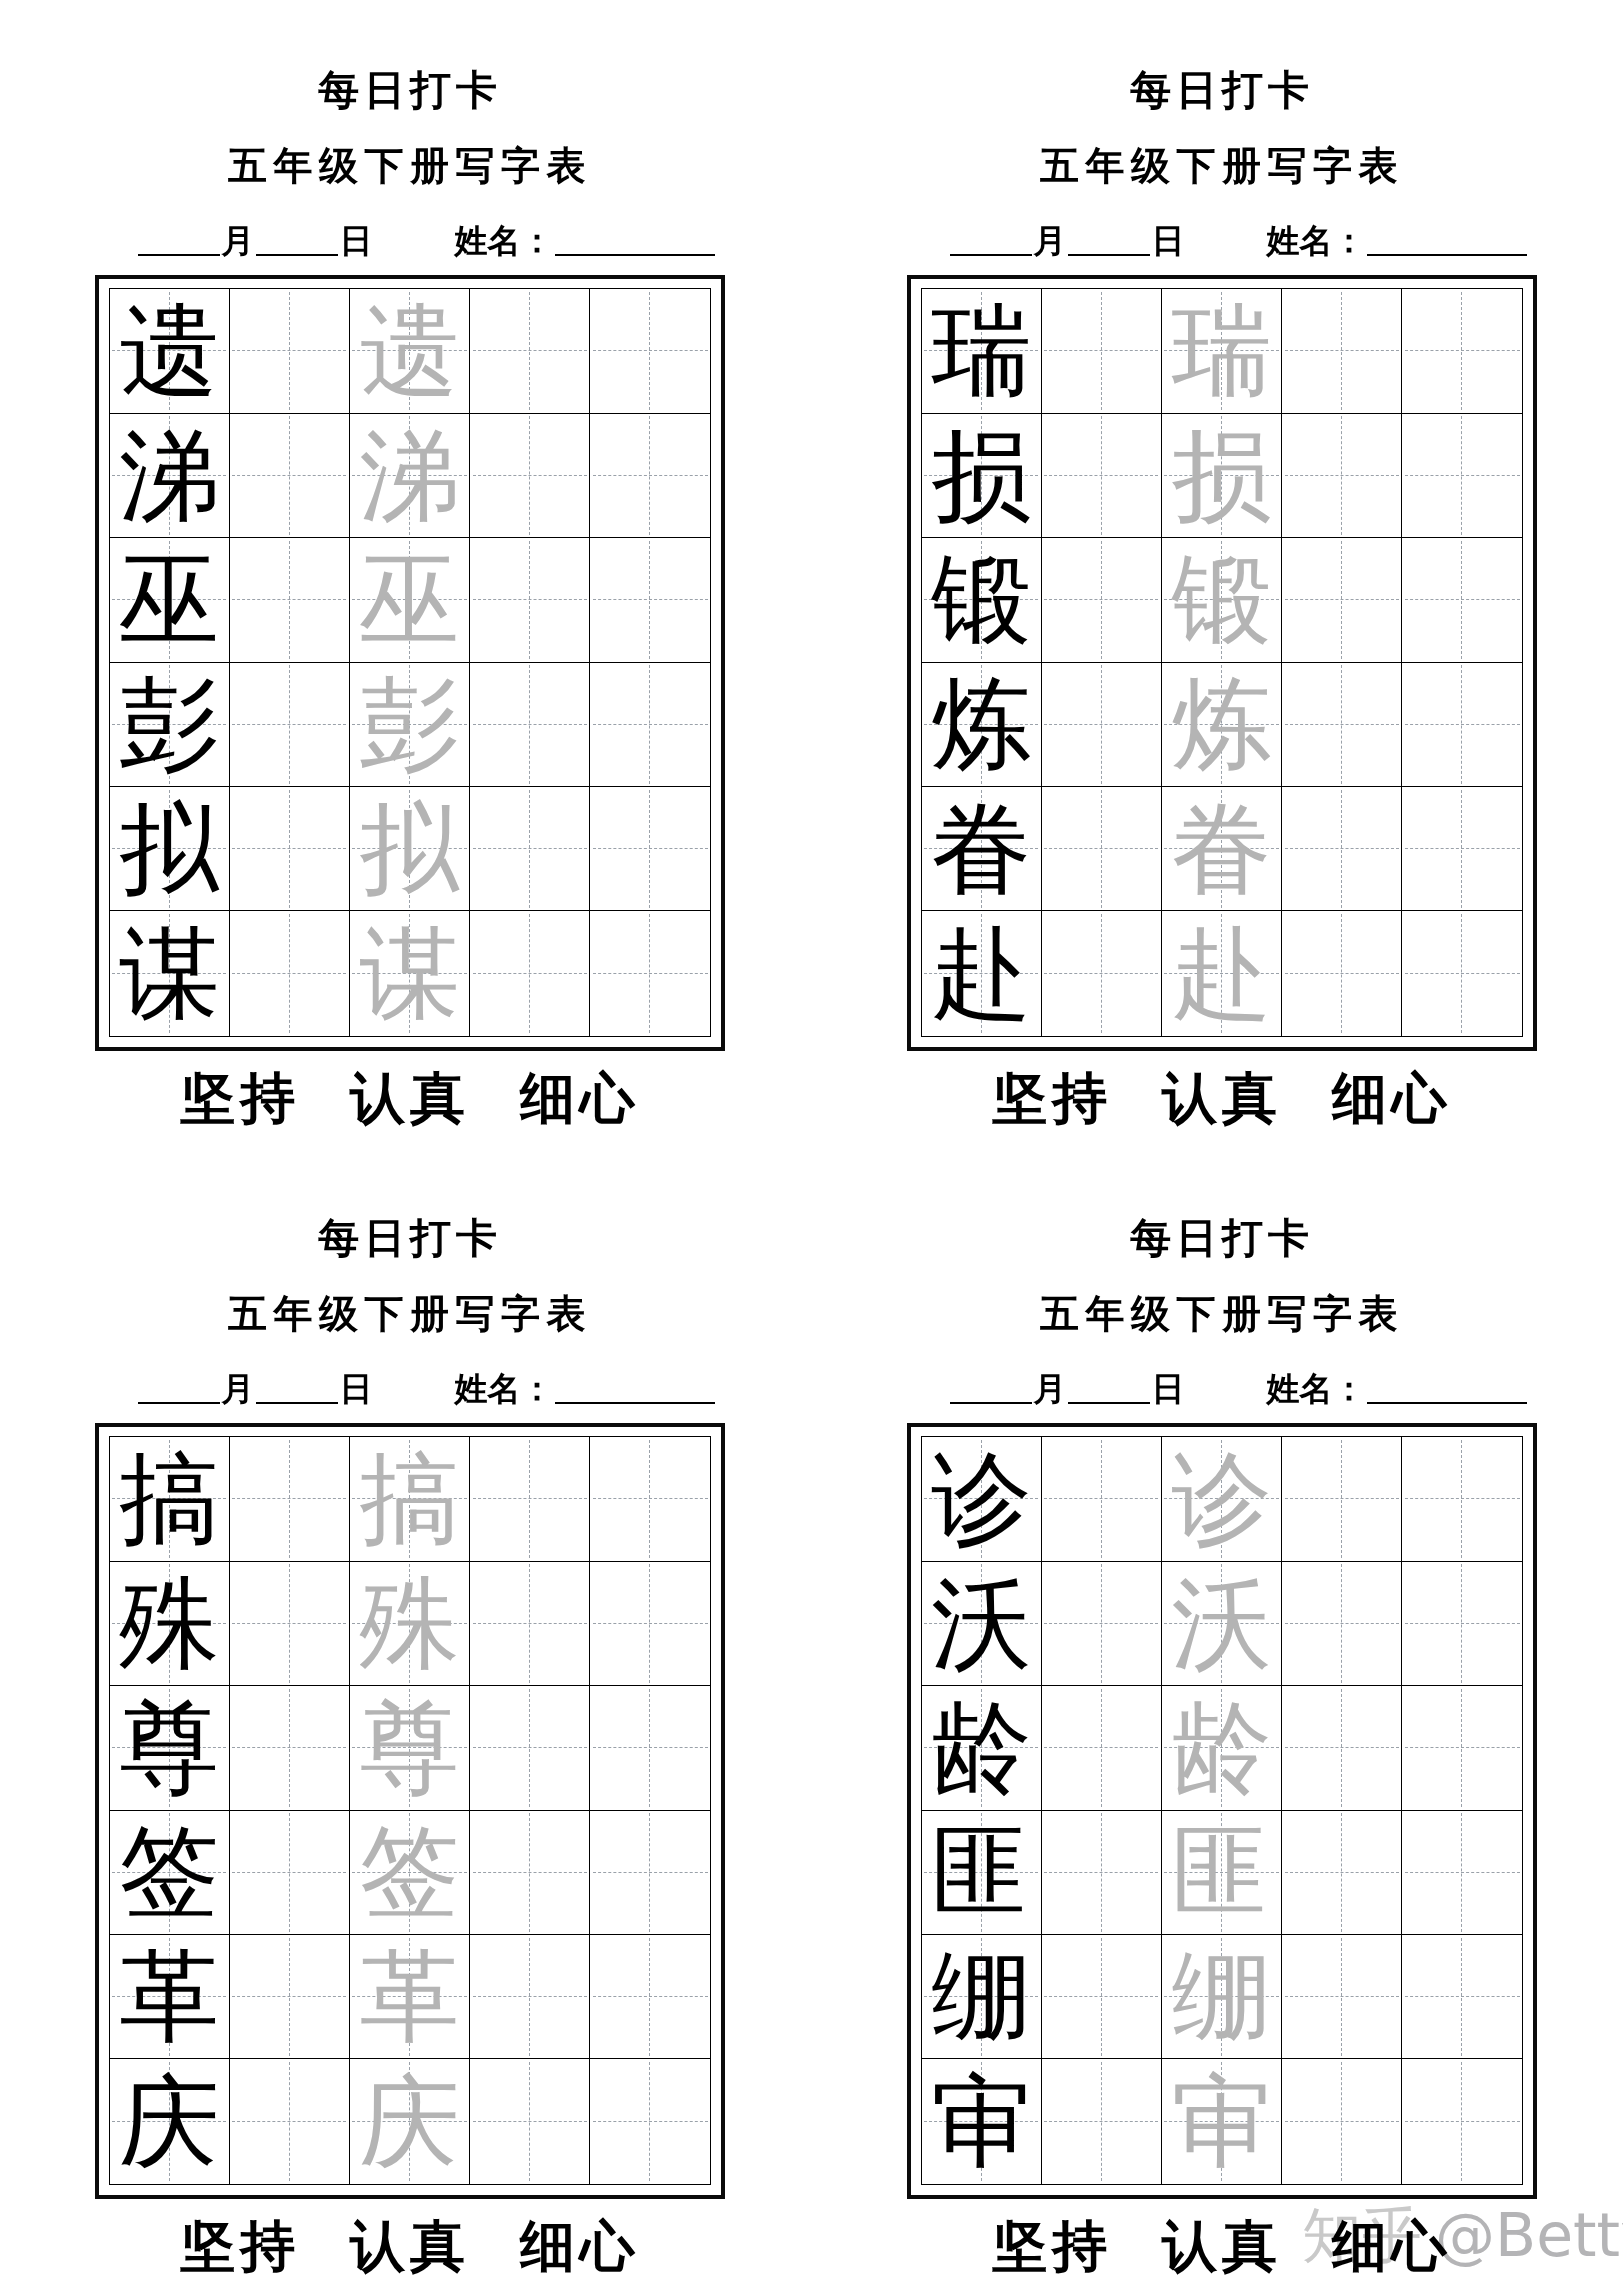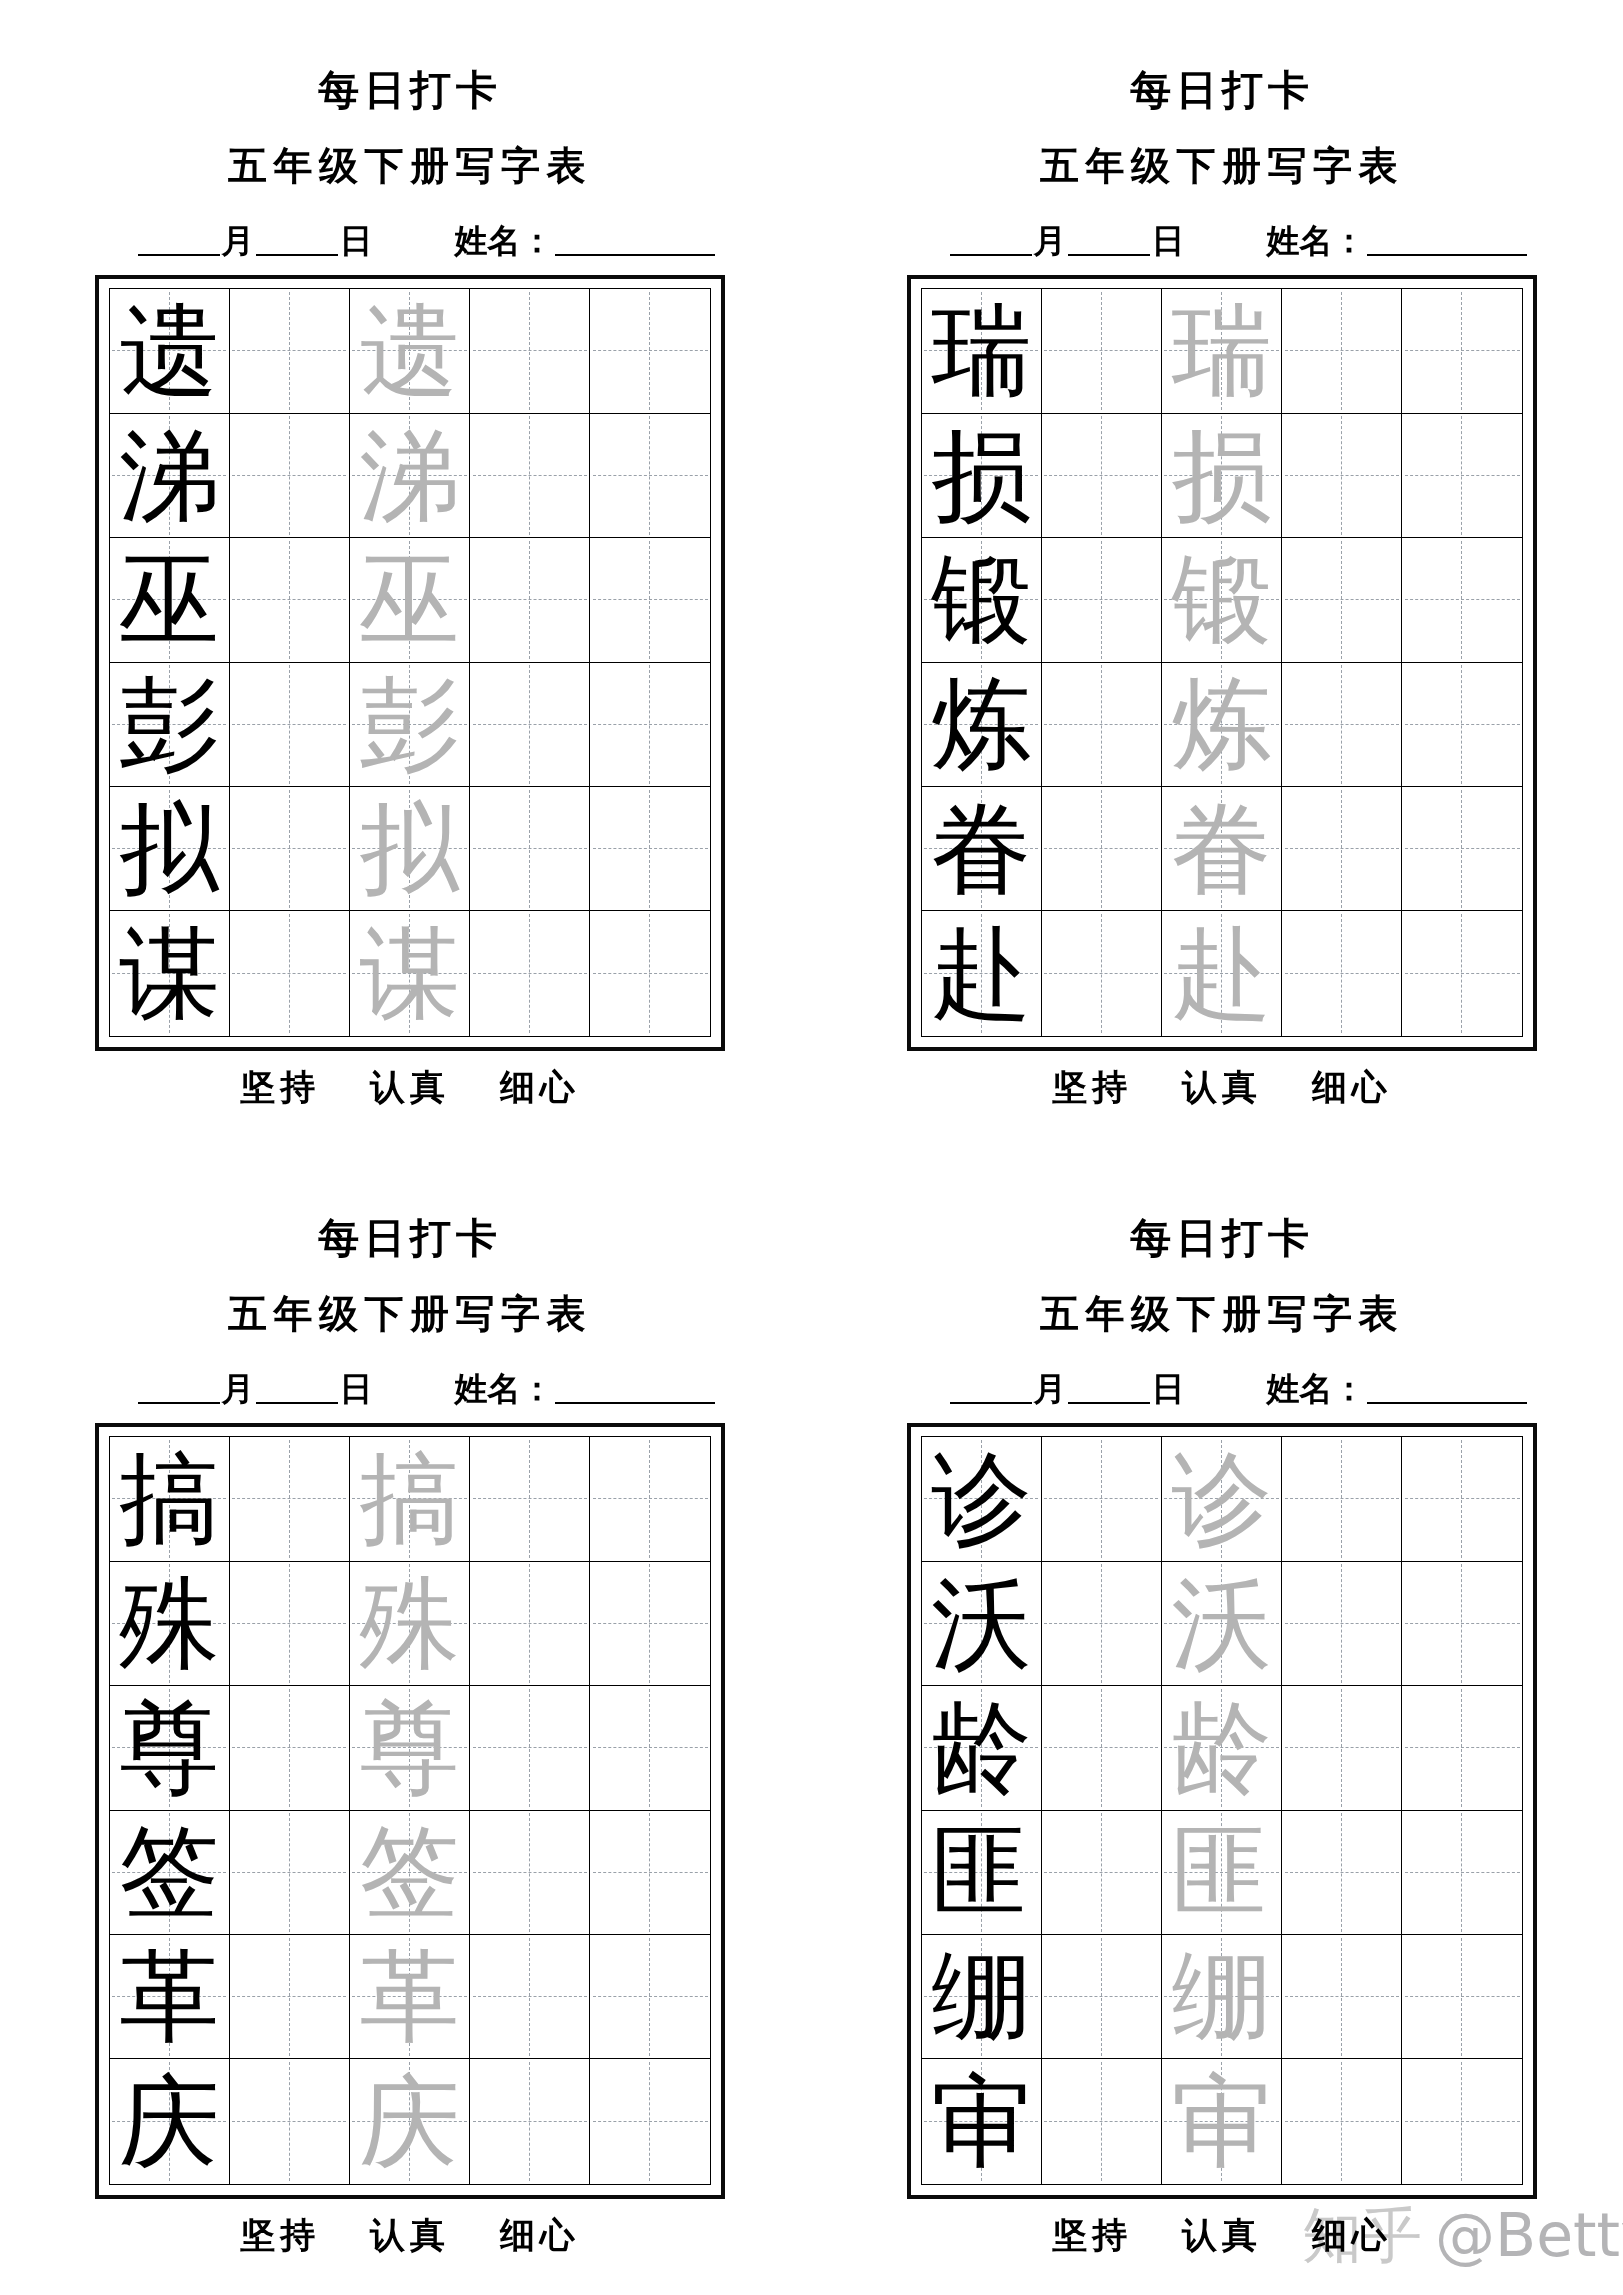"坚持 认真 细心" .m { font-size: 35px -> 55px }
